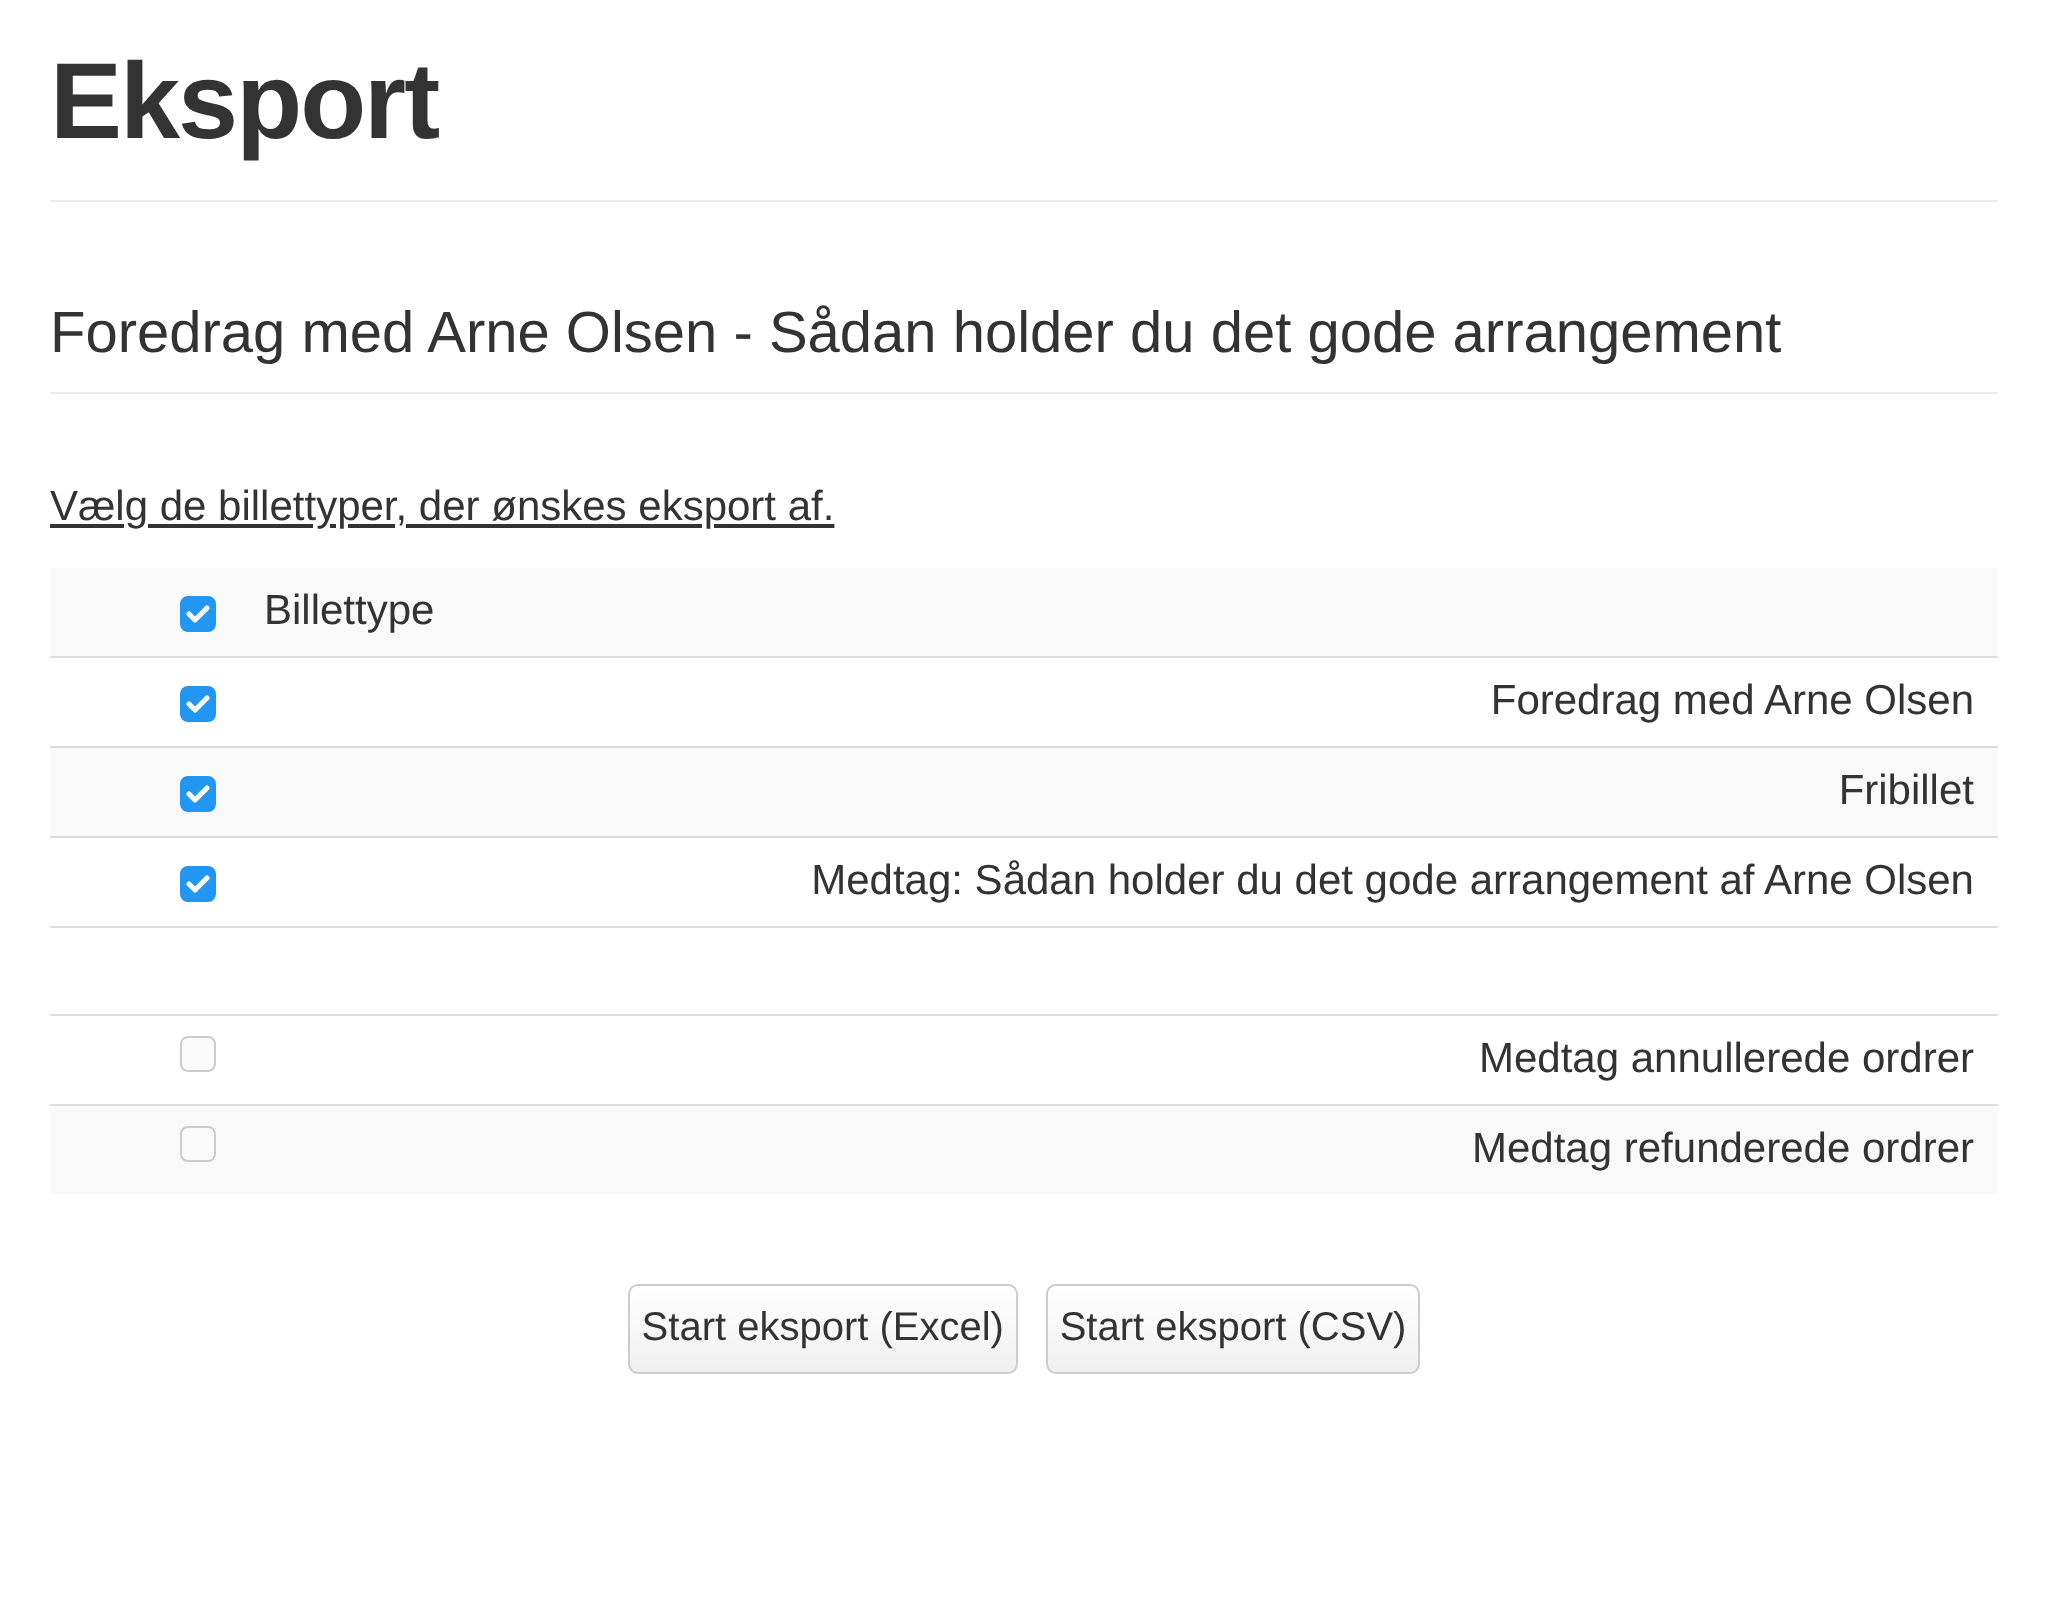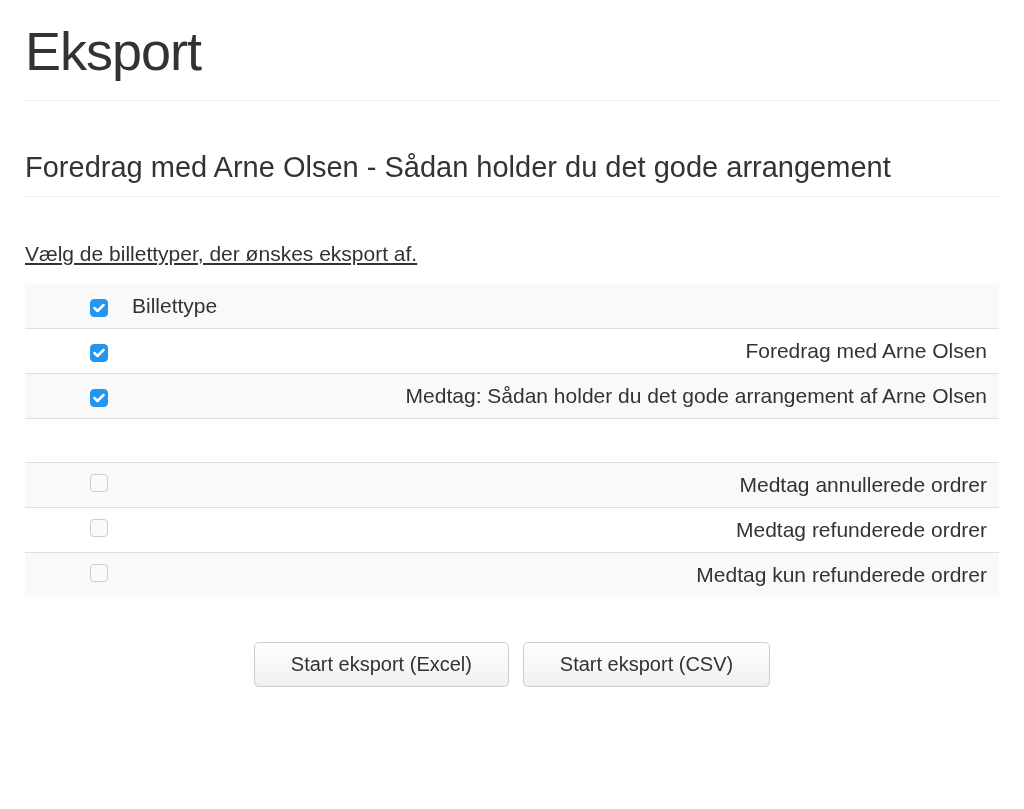"Eksport" h1 { font-weight: normal -> bold }
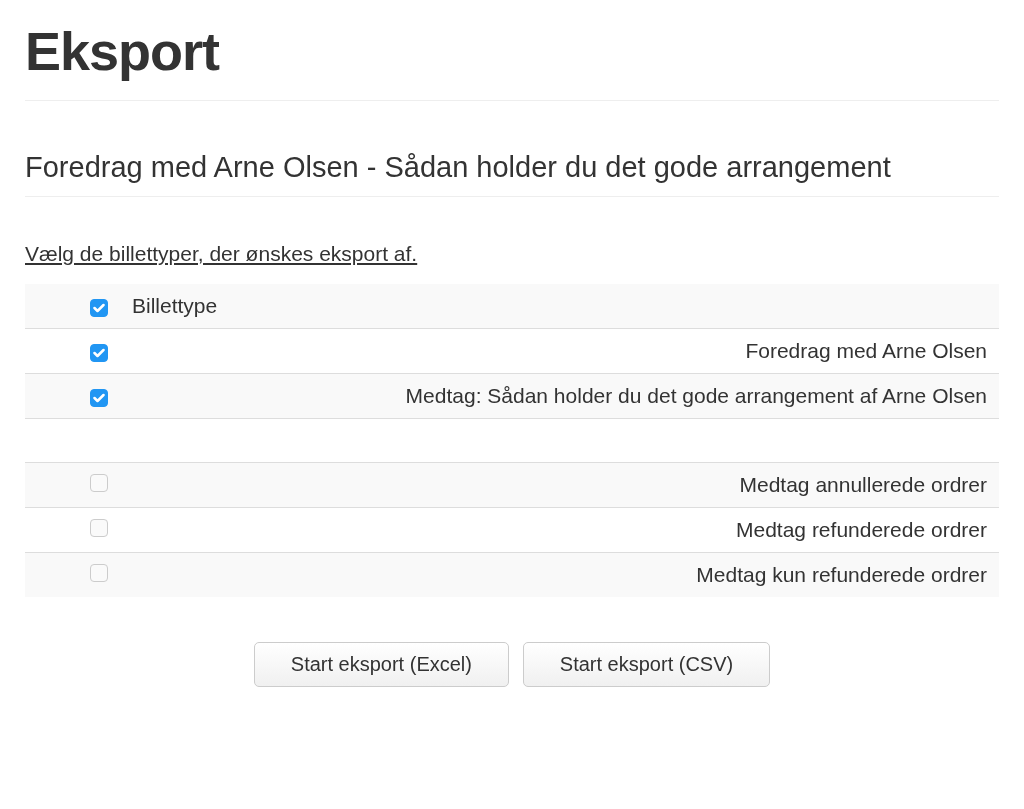"Fribillet" tr { html: none -> <tr> <td> <span> <svg> <polyline></polyline> </svg> </span> </td> <td>Fribillet</td> </tr> }
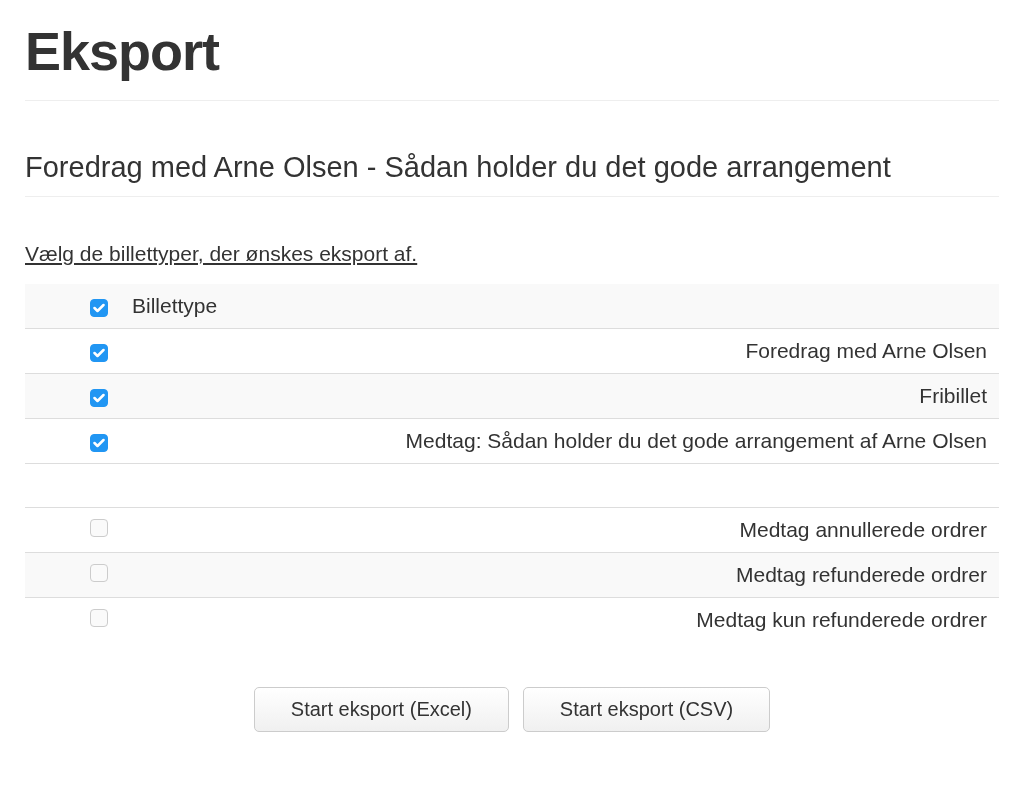"Medtag kun refunderede ordrer" tr { html: <tr> <td> <span></span> </td> <td>Medtag kun refunderede ordrer</td> </tr> -> none }
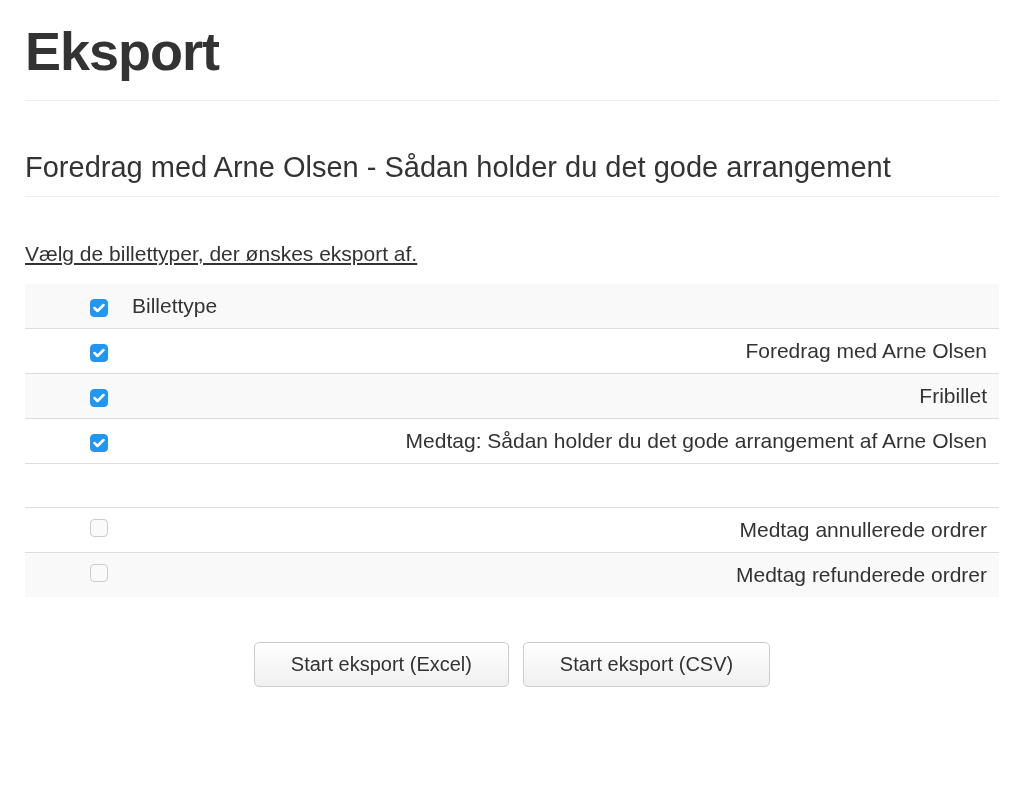"Start eksport (Excel)" button.btn { padding: 10px 36px -> 10px 6px }
